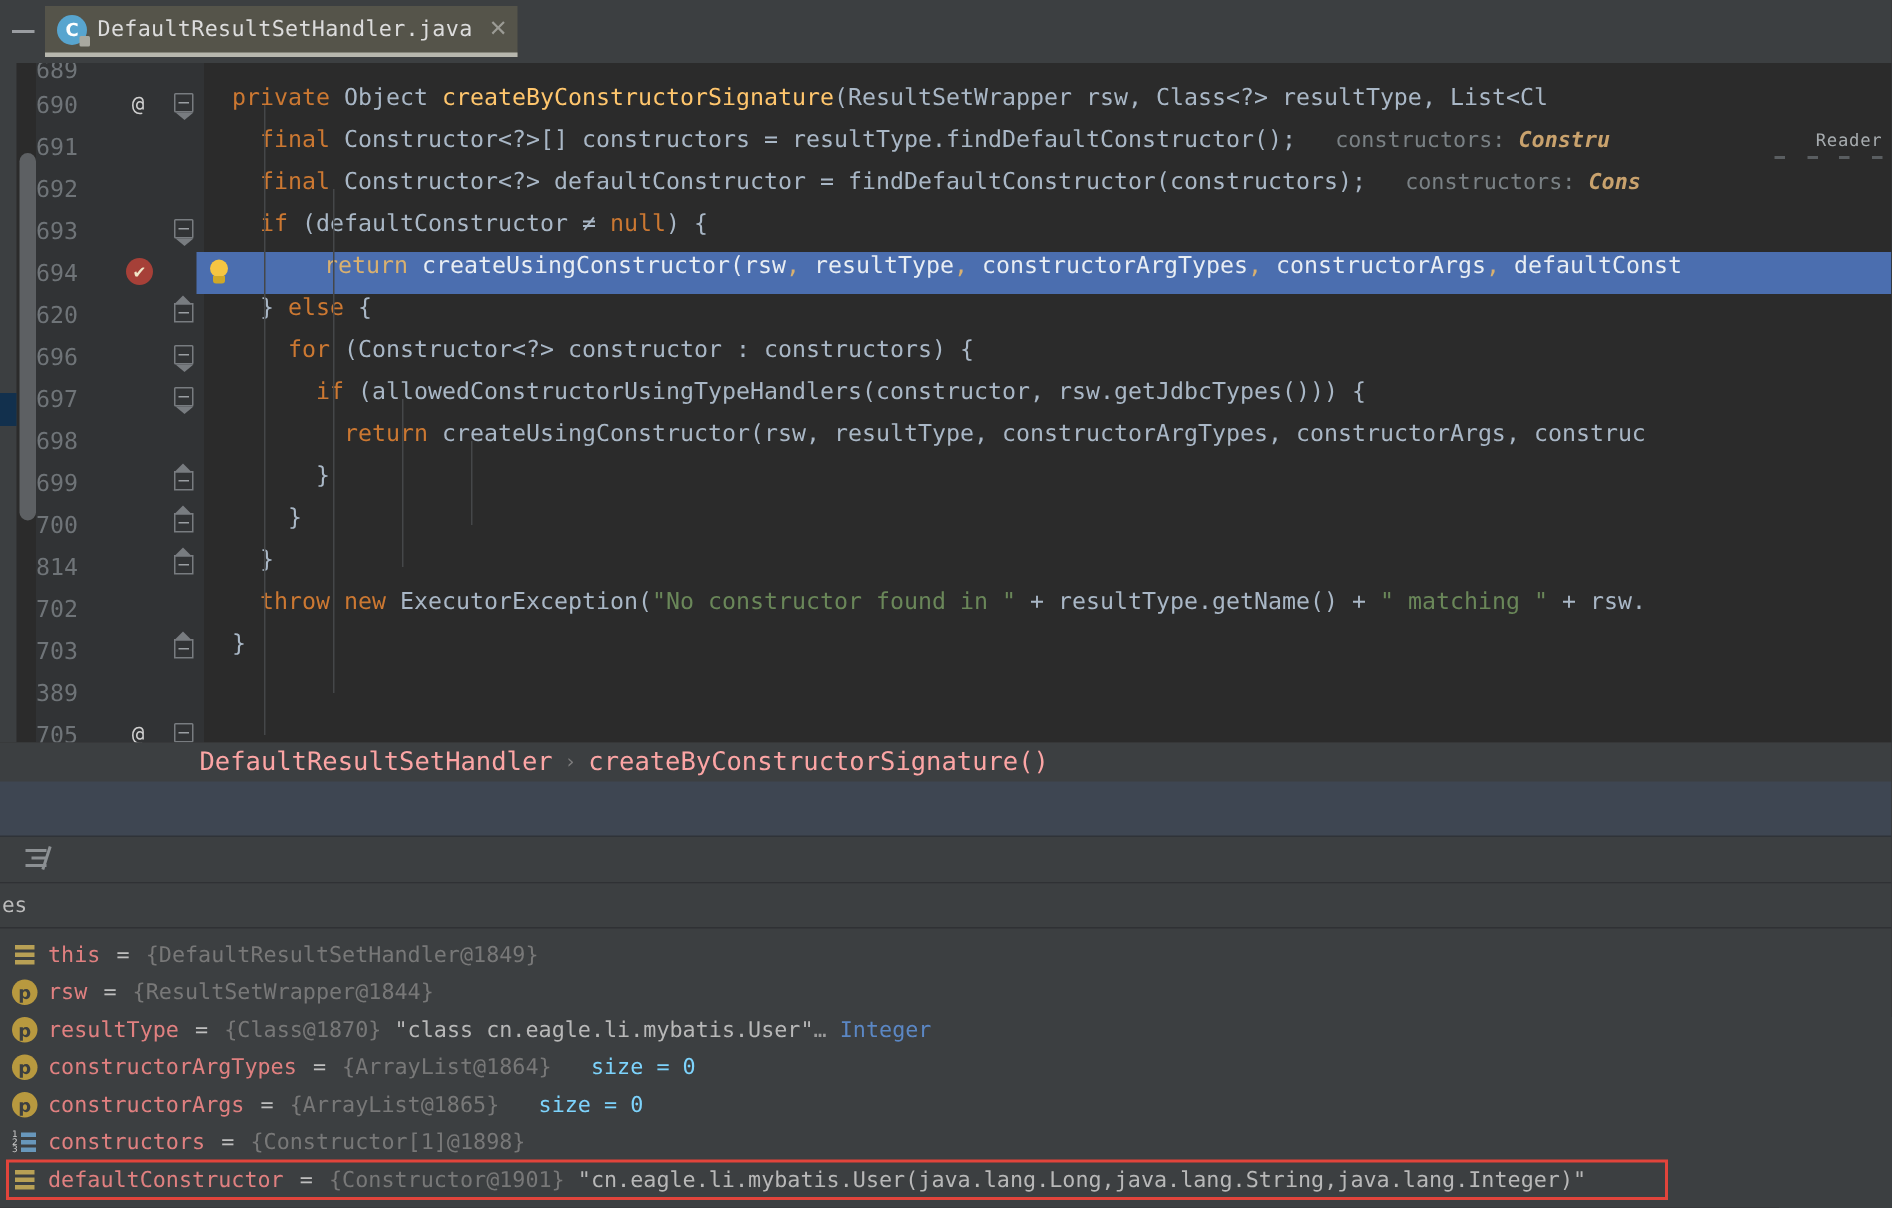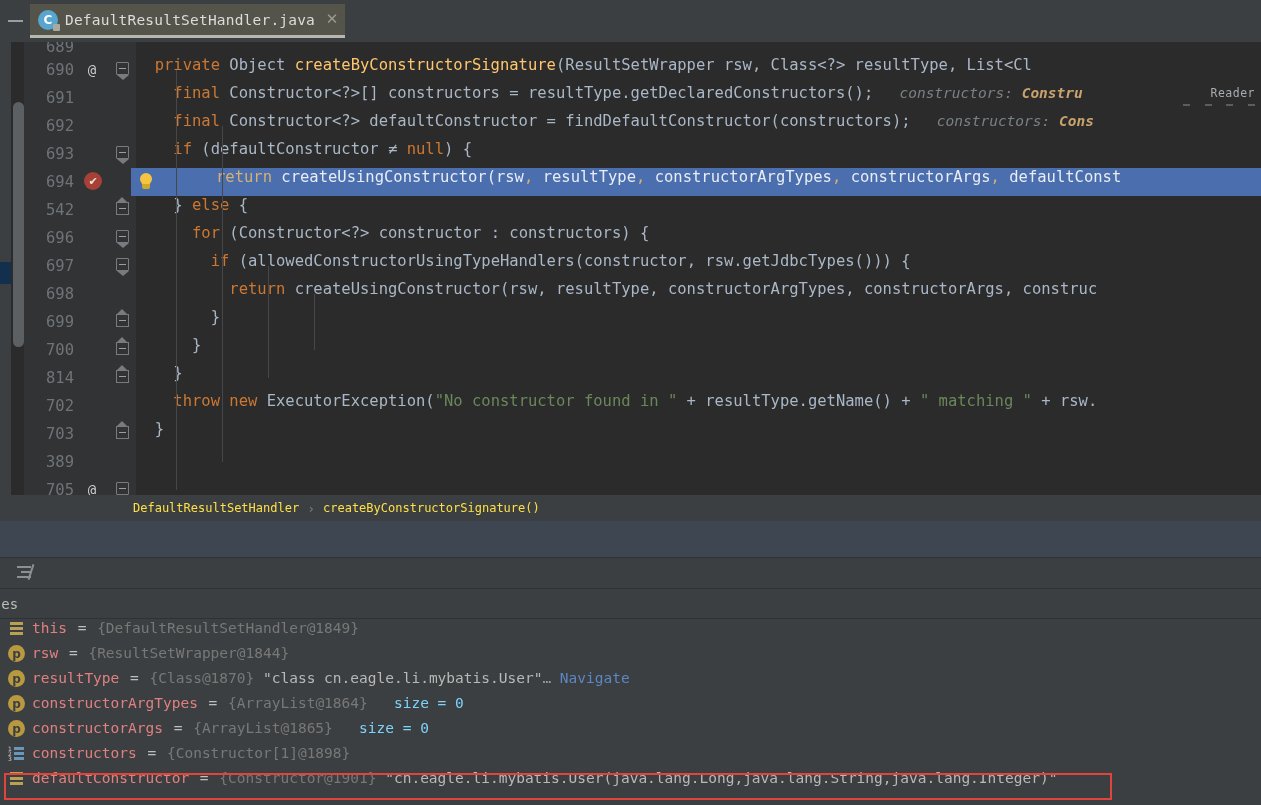"689" .lnum { text-align: right -> none }
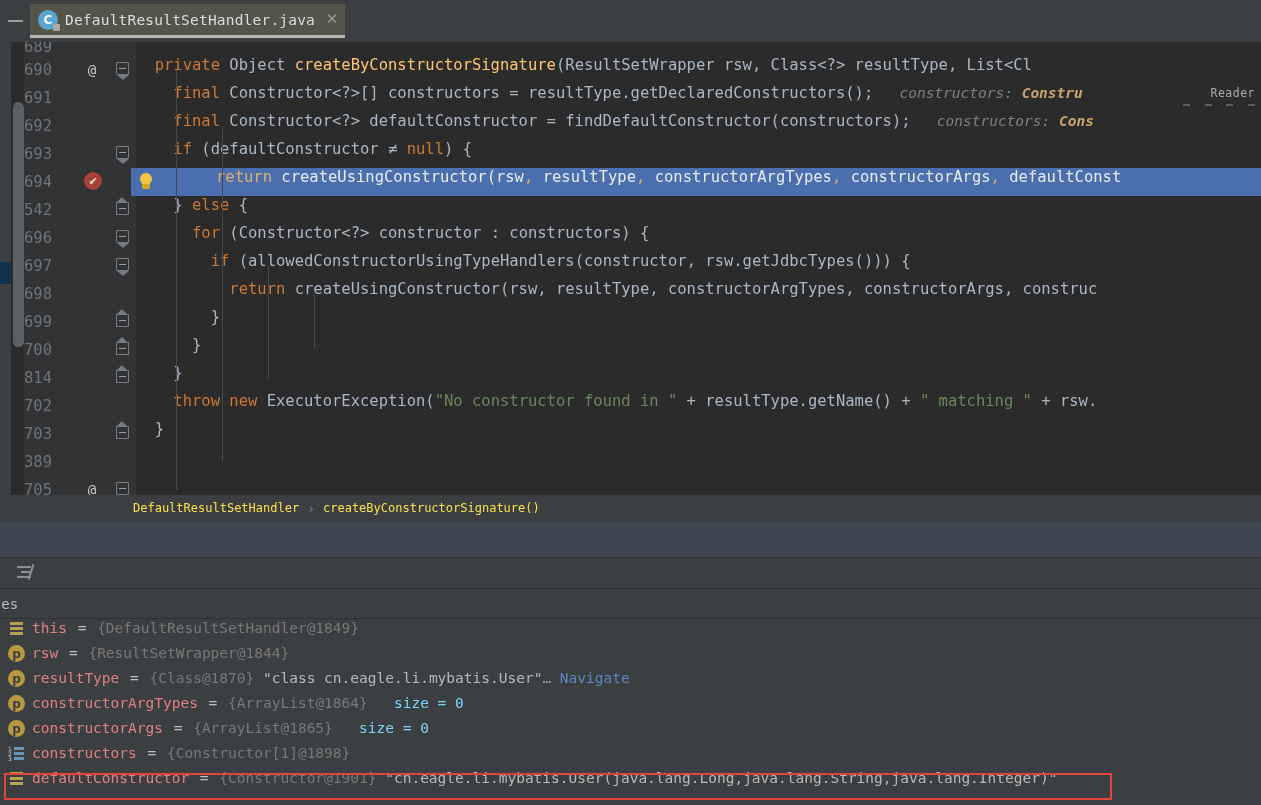"resultType.getDeclaredConstructors" span.id { text: resultType.getDeclaredConstructors -> resultType.findDefaultConstructor }
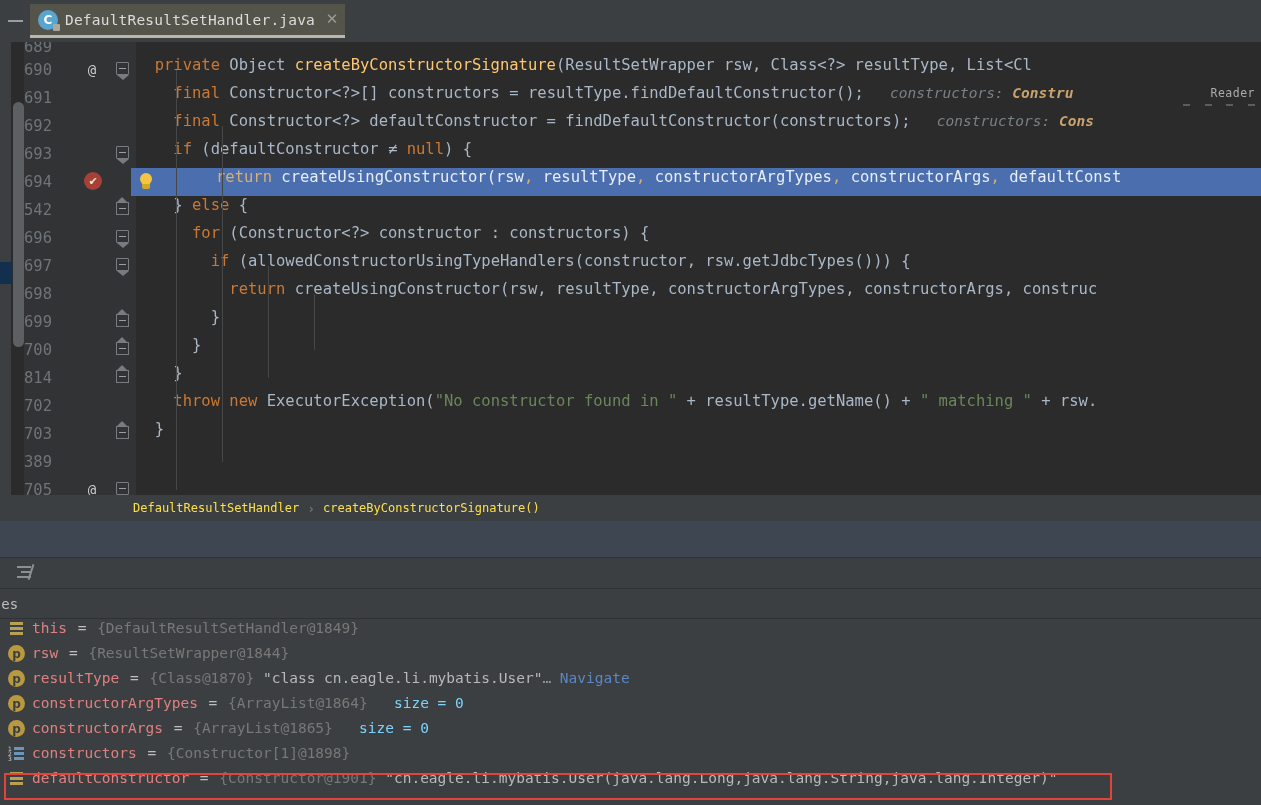"constructors:" .hint { font-style: italic -> none }
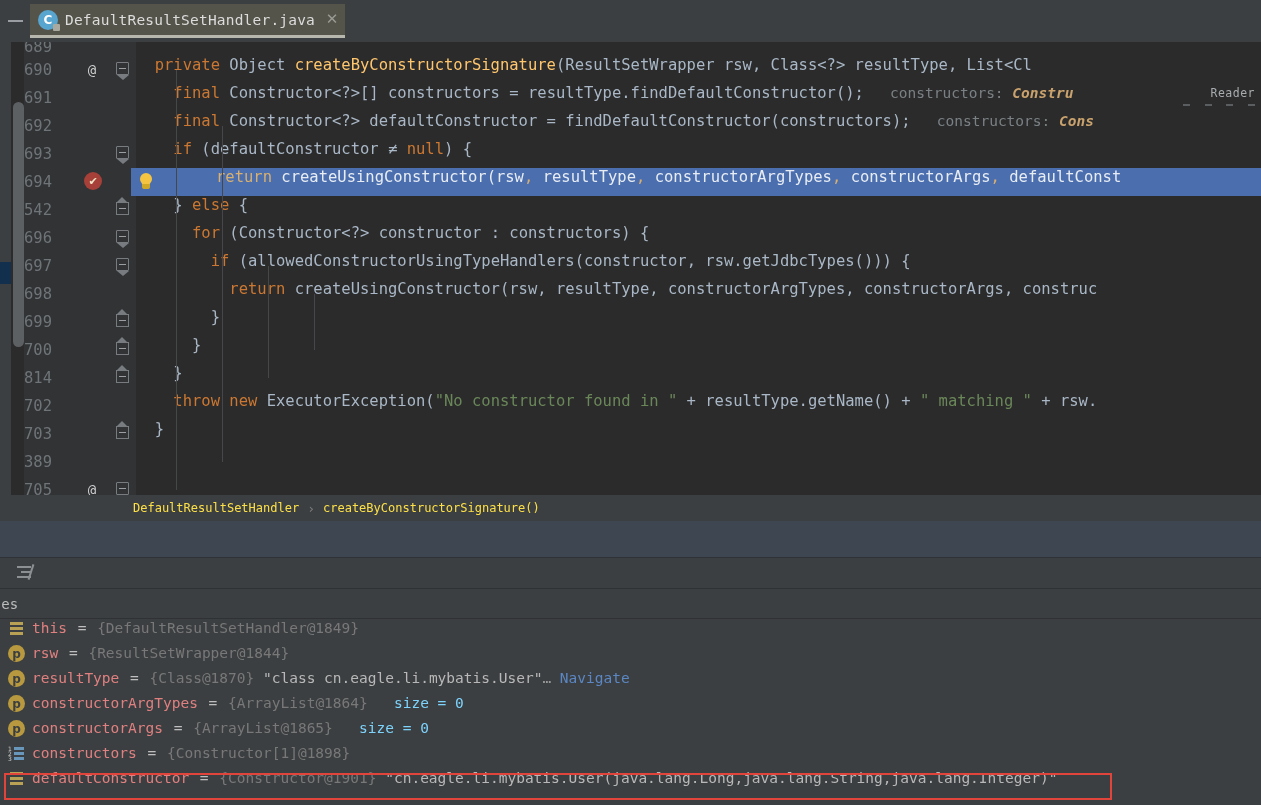"542" div.lnum { text: 542 -> 620 }
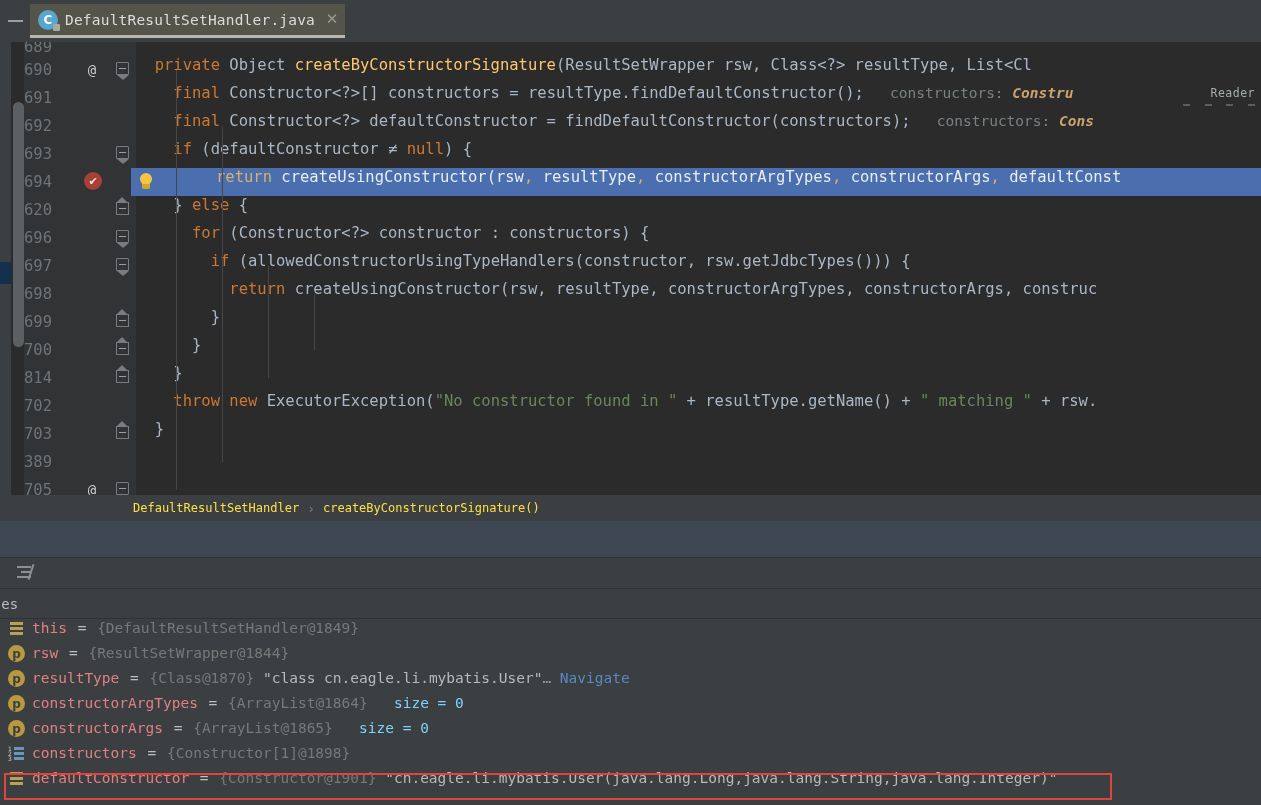"DefaultResultSetHandler" .breadcrumb .bc { color: #fde047 -> #fca5a5; font-size: 12px -> 17px }
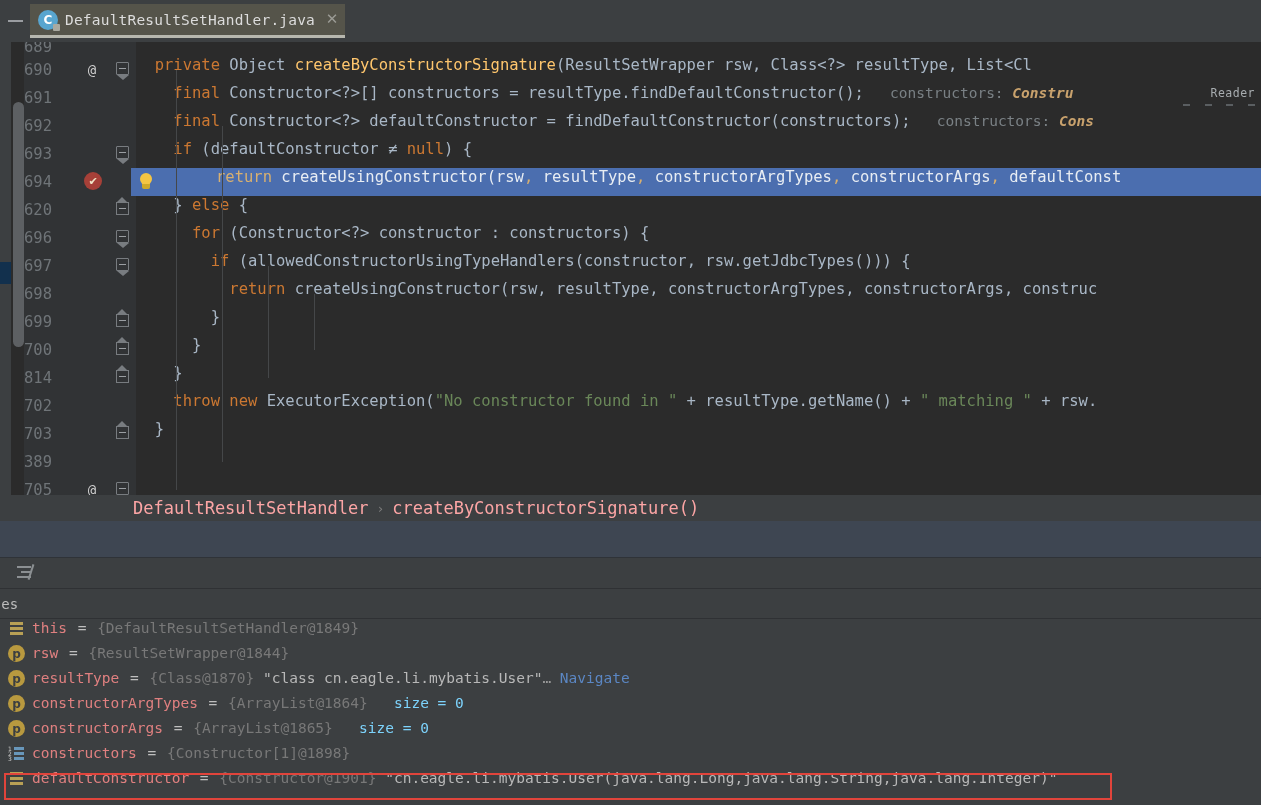"this" .varrow { align-items: flex-start -> flex-end }
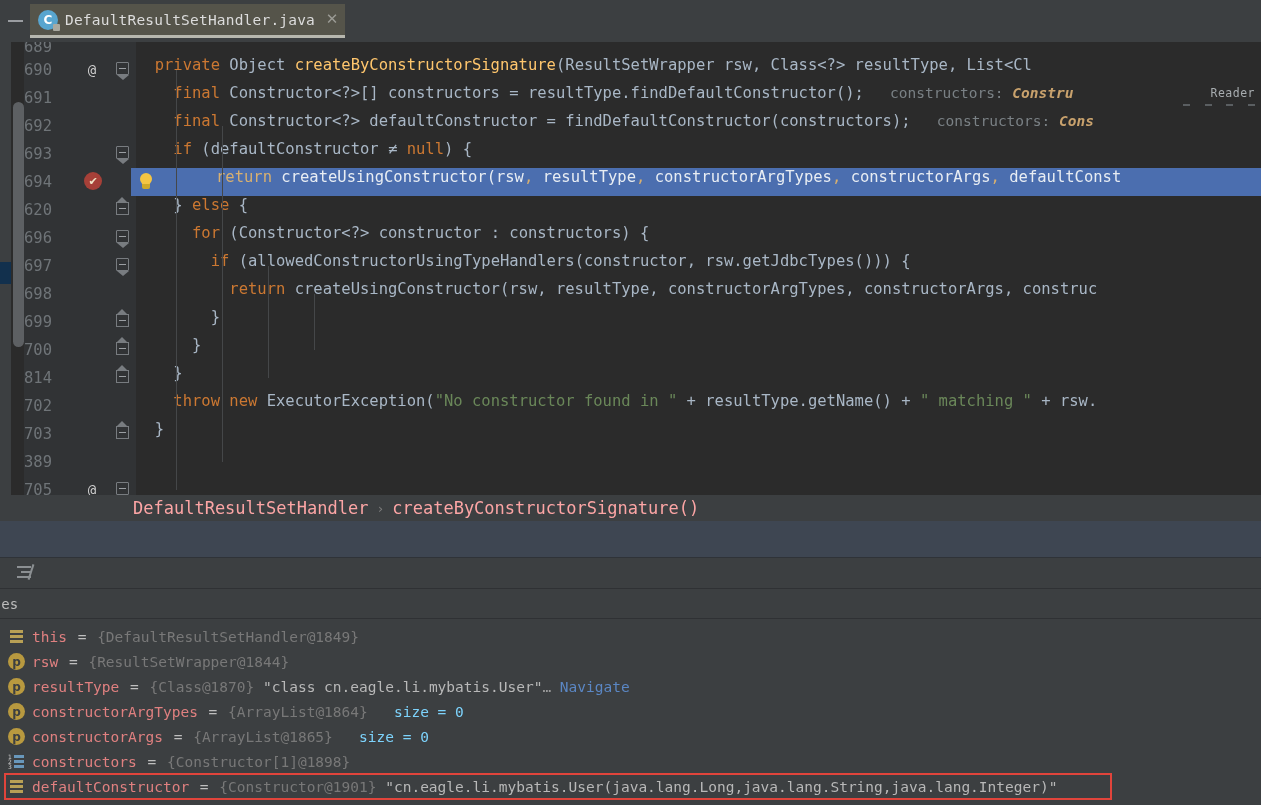"Navigate" span.vnav { text: Navigate -> Integer }
